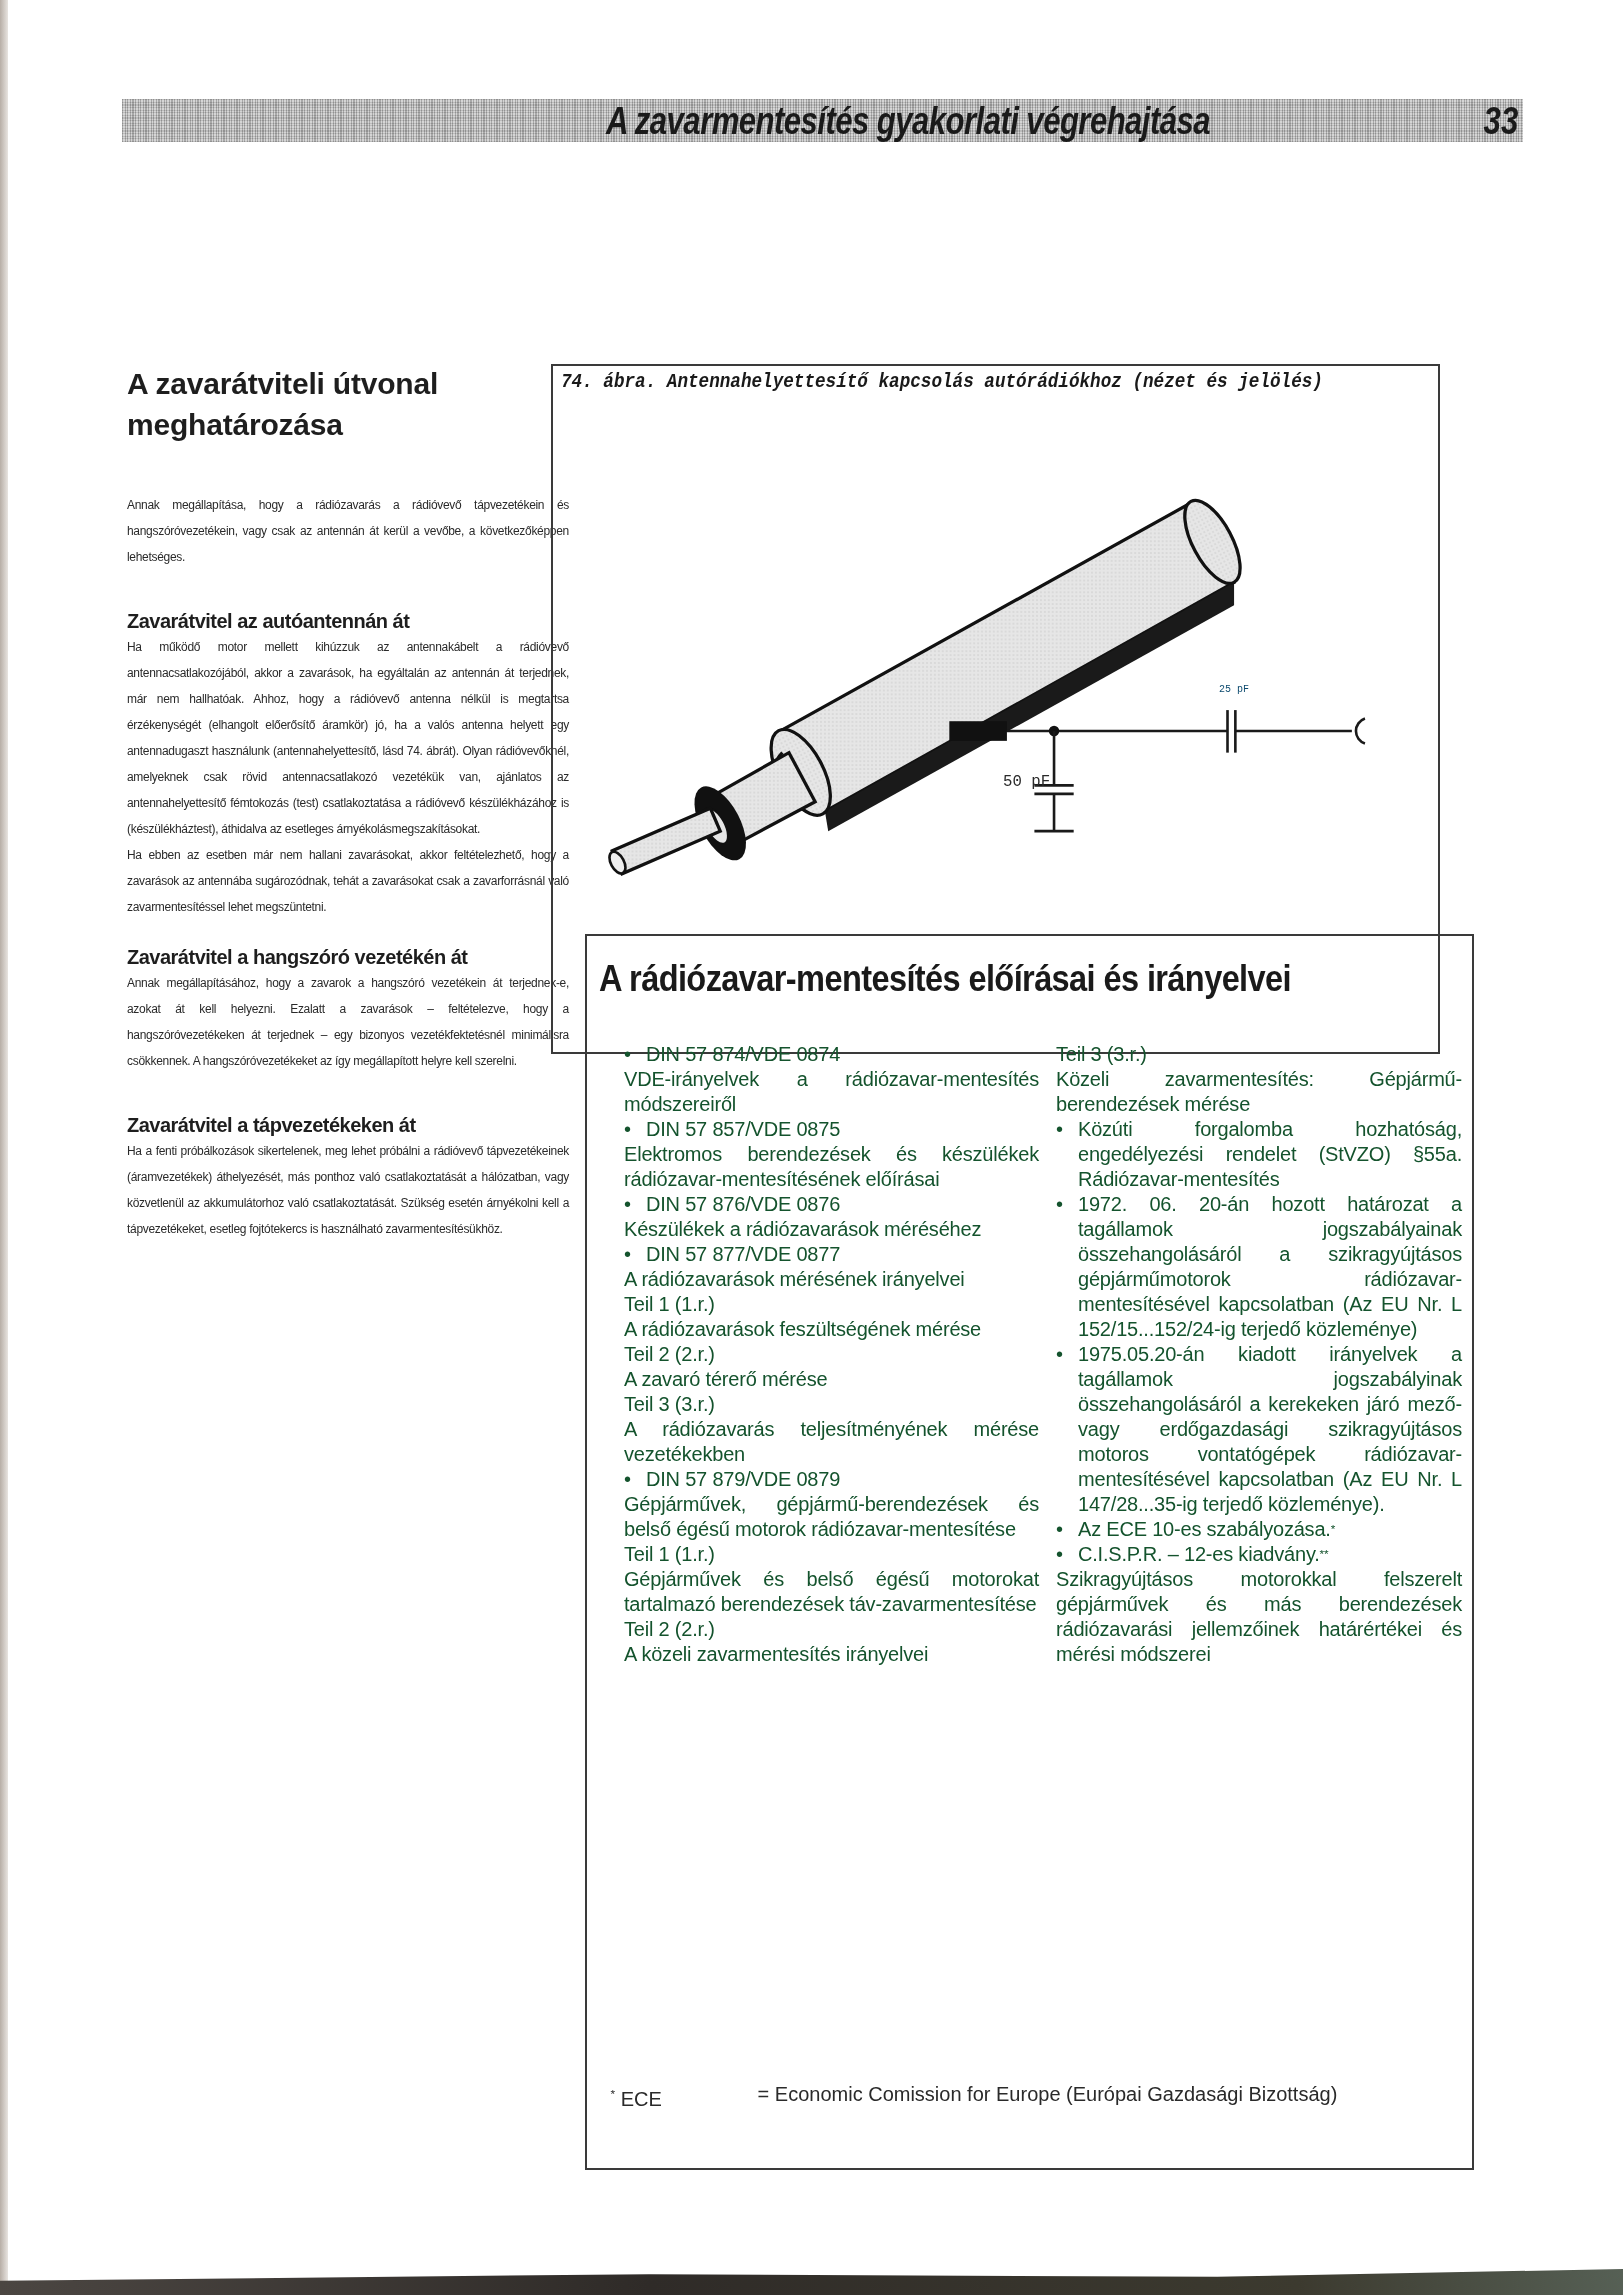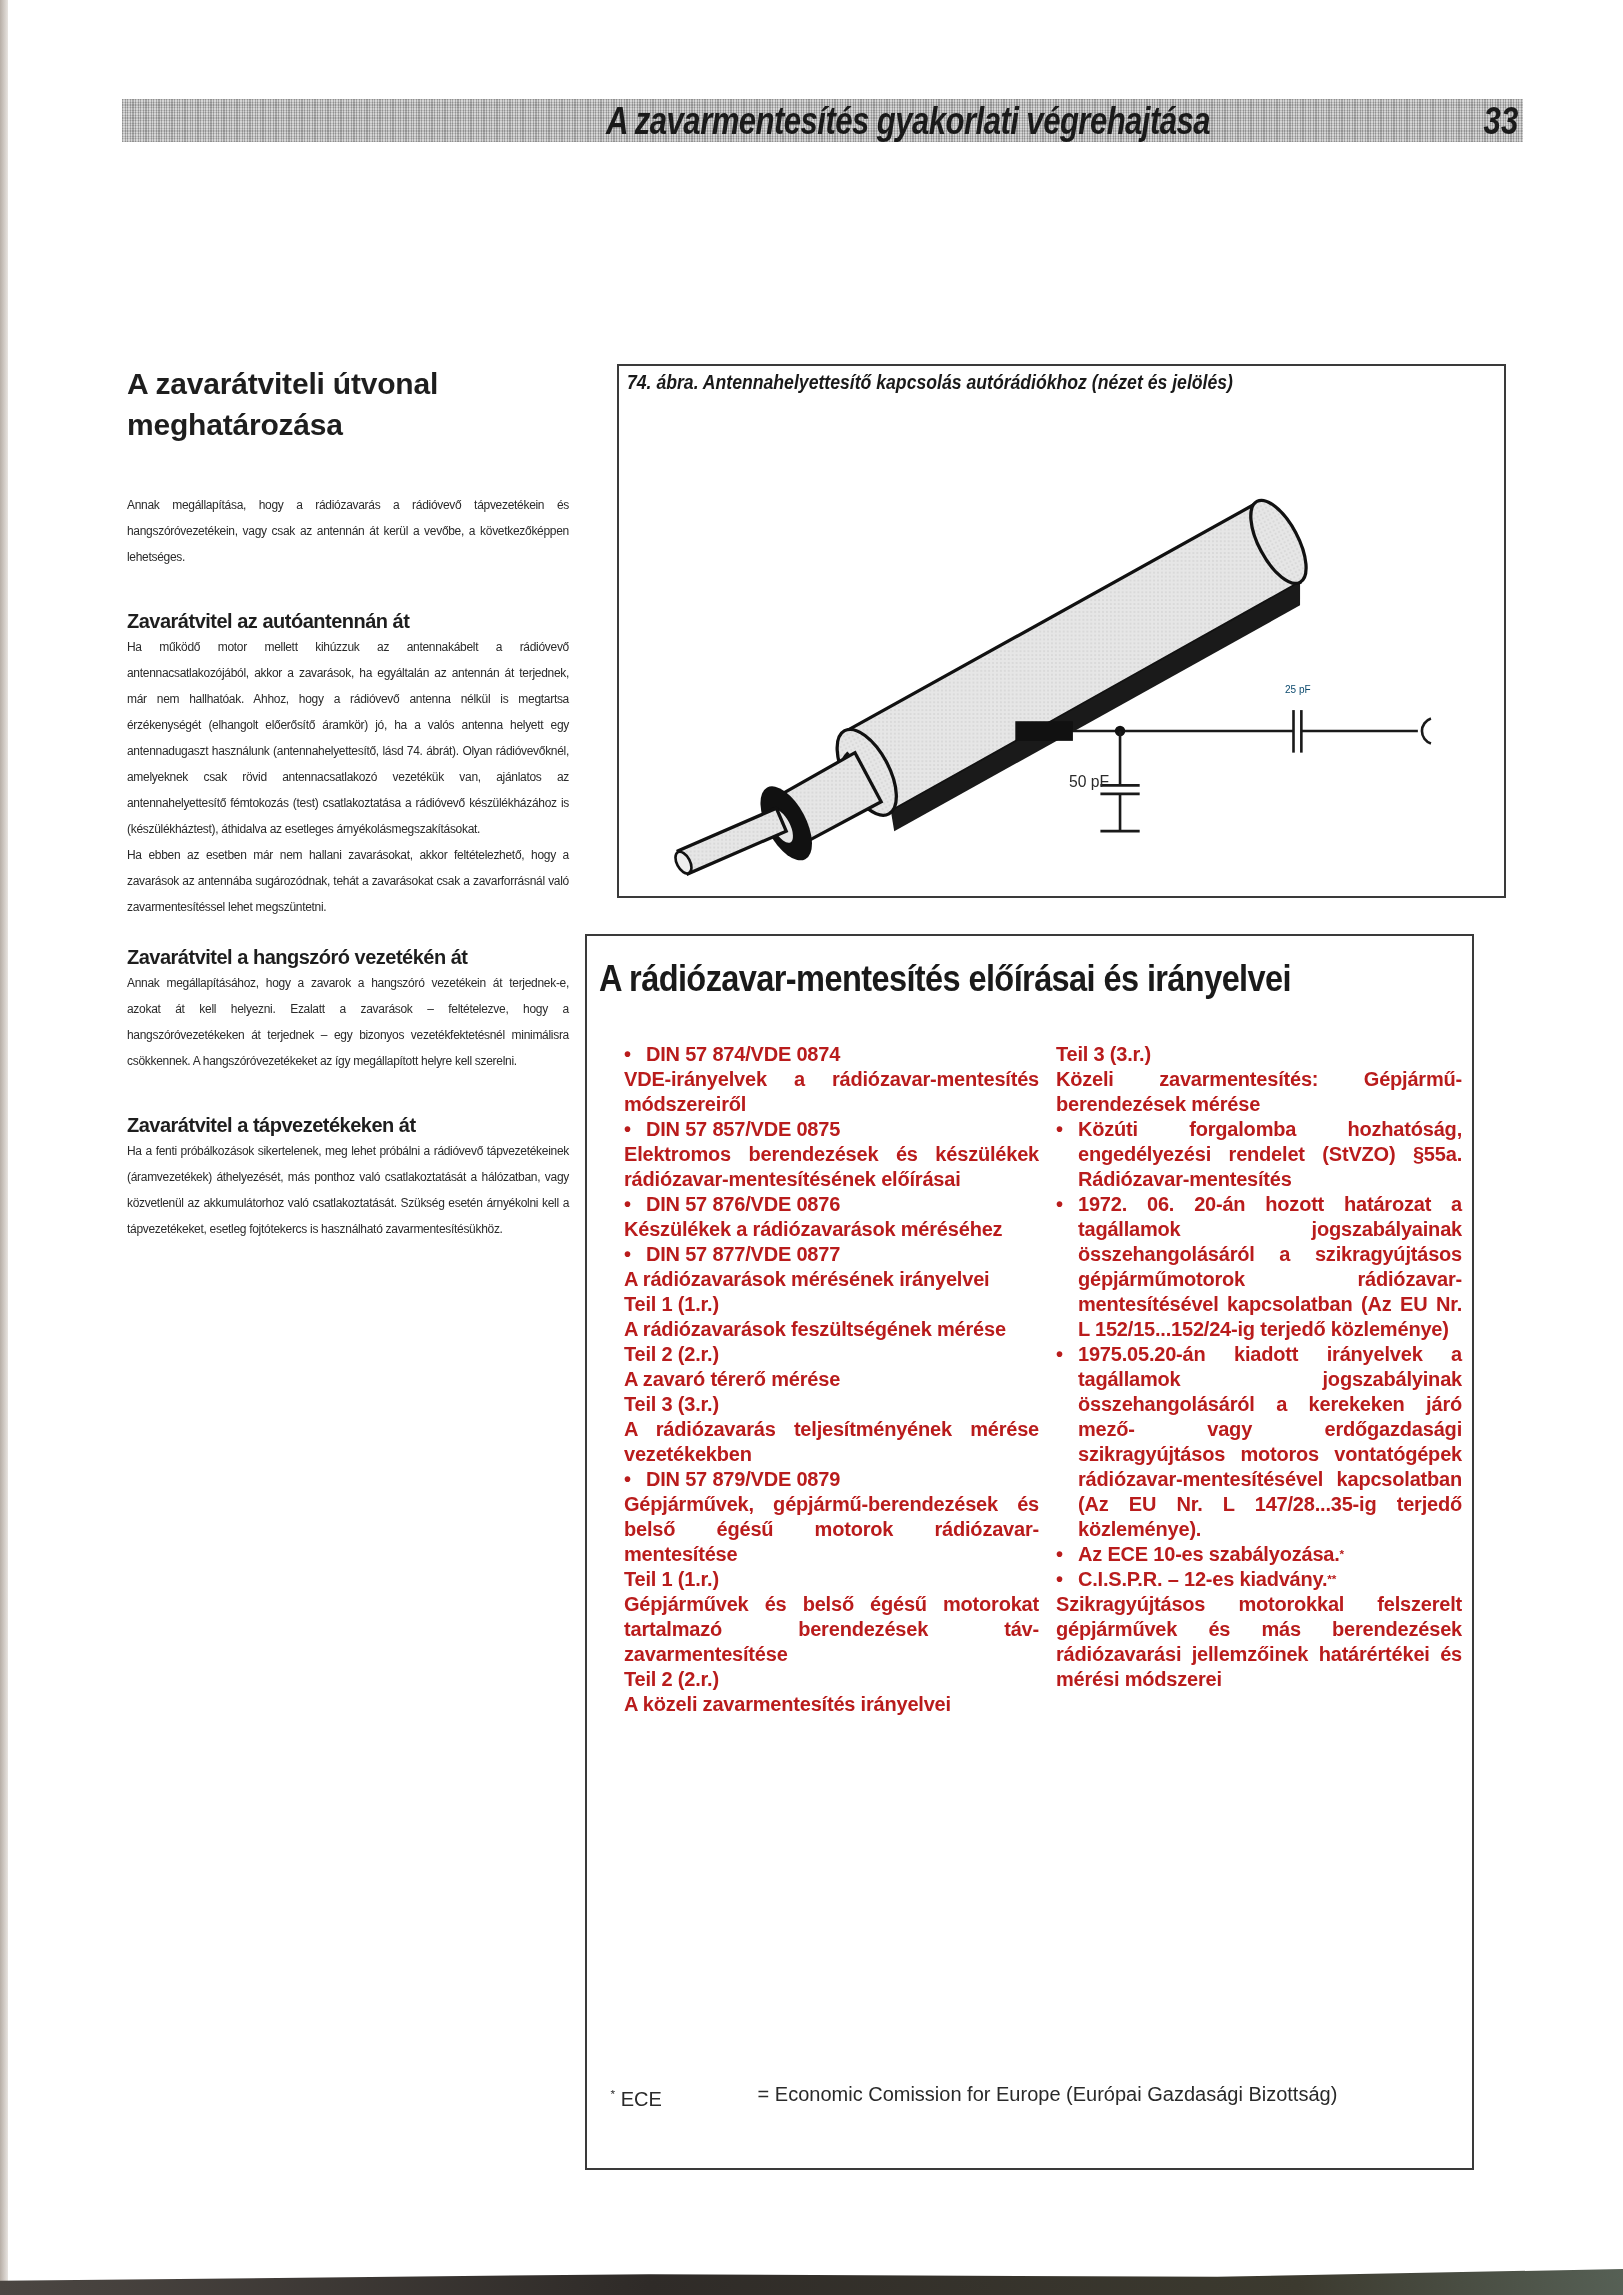"74. ábra. Antennahelyettesítő kapcsolás" .figure-box { font-family: none -> Liberation Mono, monospace; height: 534px -> 690px; left: 617px -> 551px }
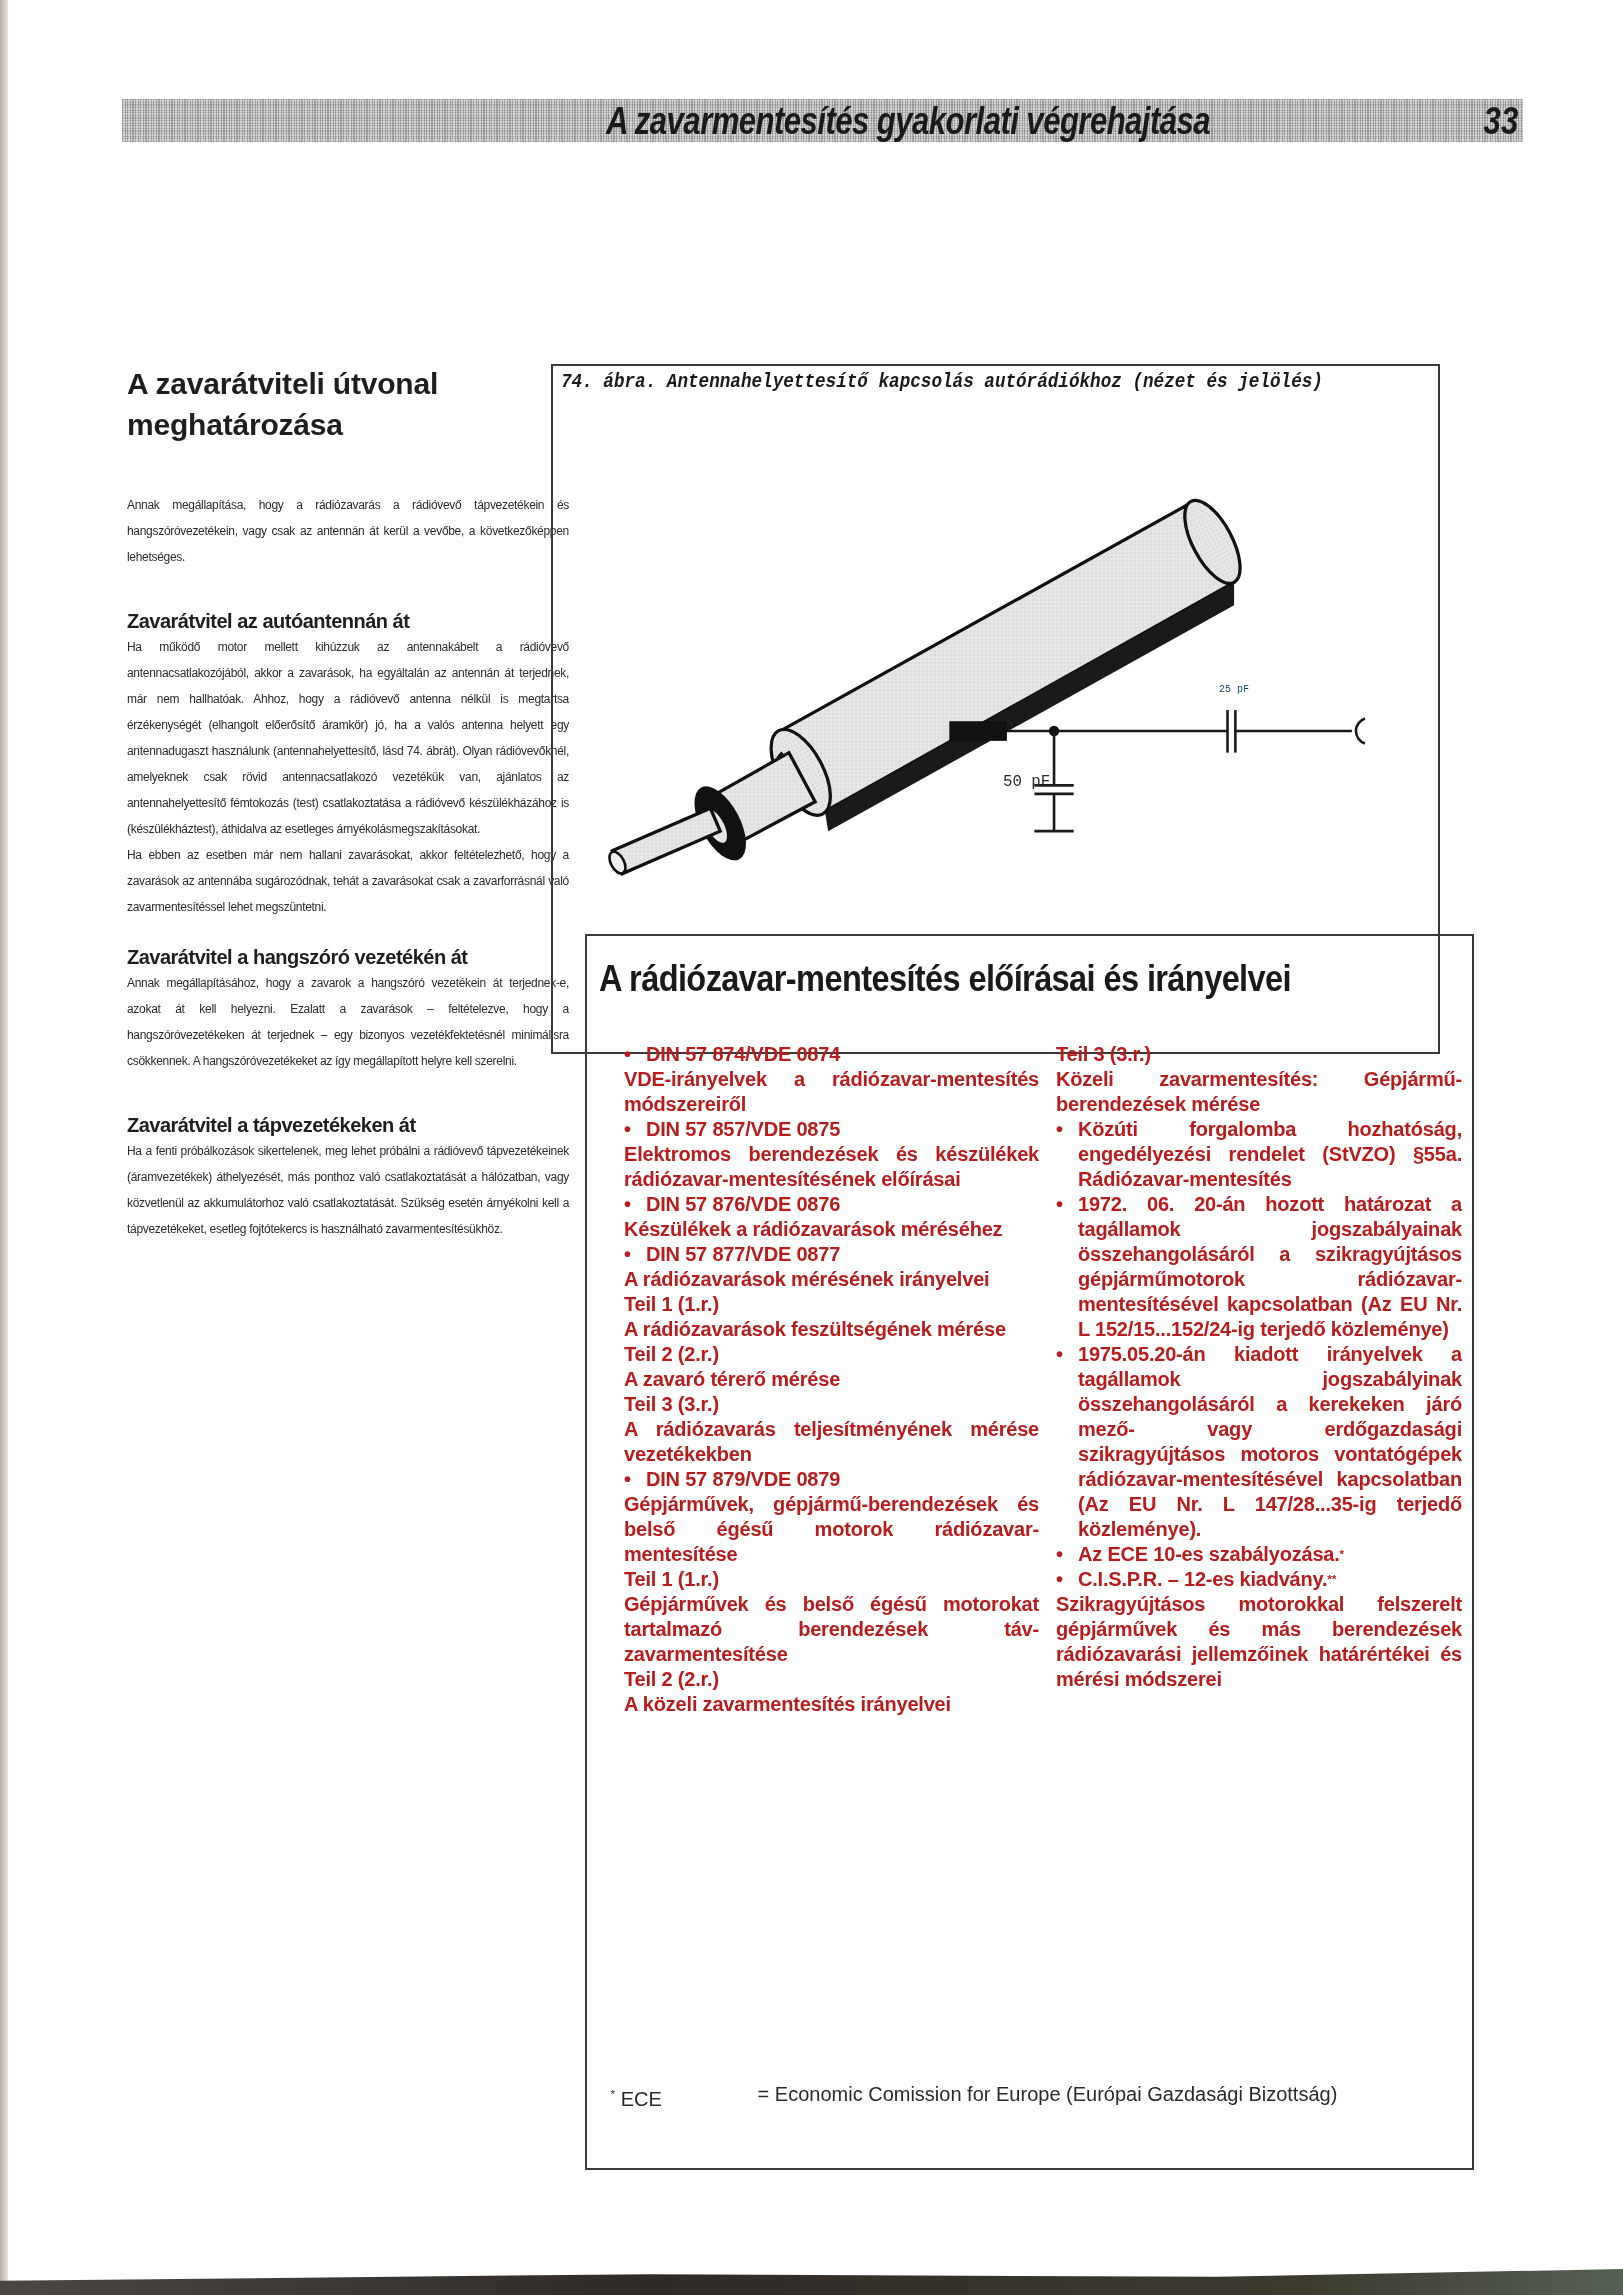"• DIN 57 874/VDE 0874" .std-col { color: #b91c1c -> #14532d; font-weight: bold -> none }
